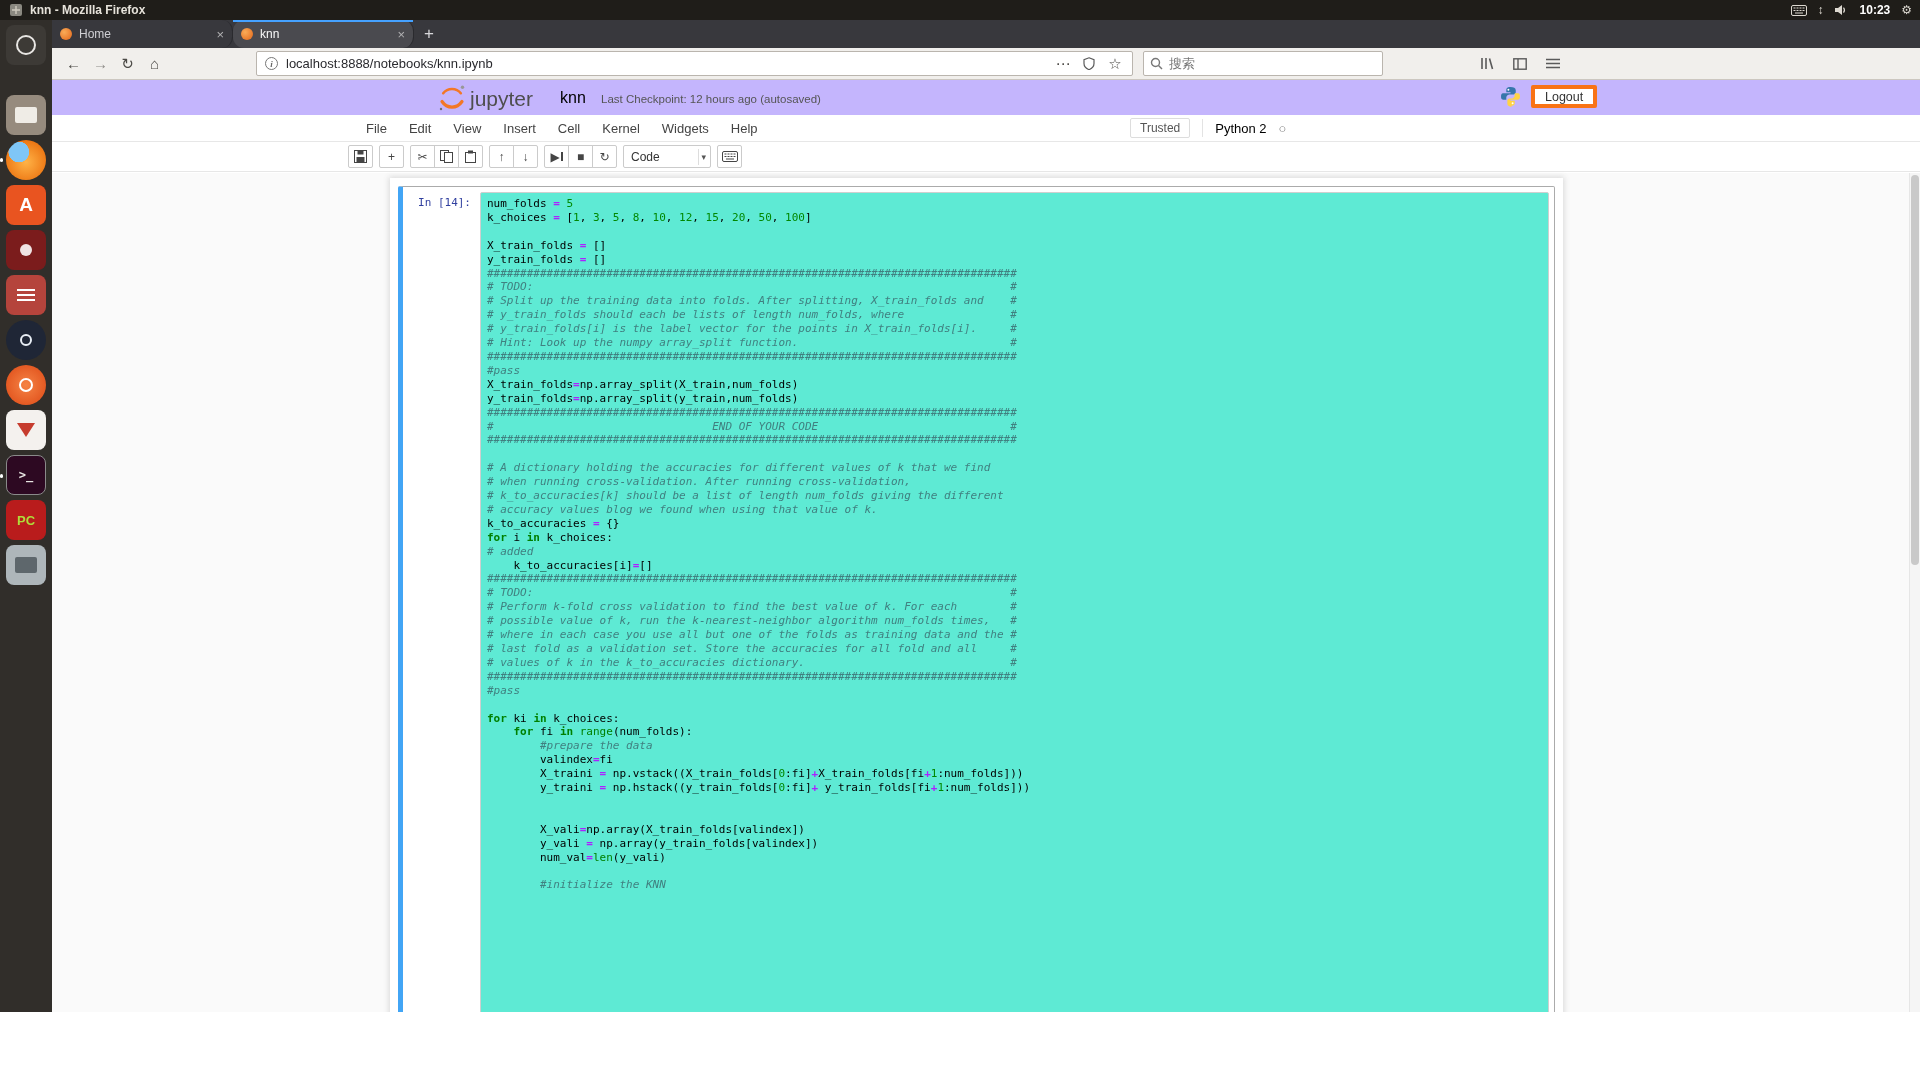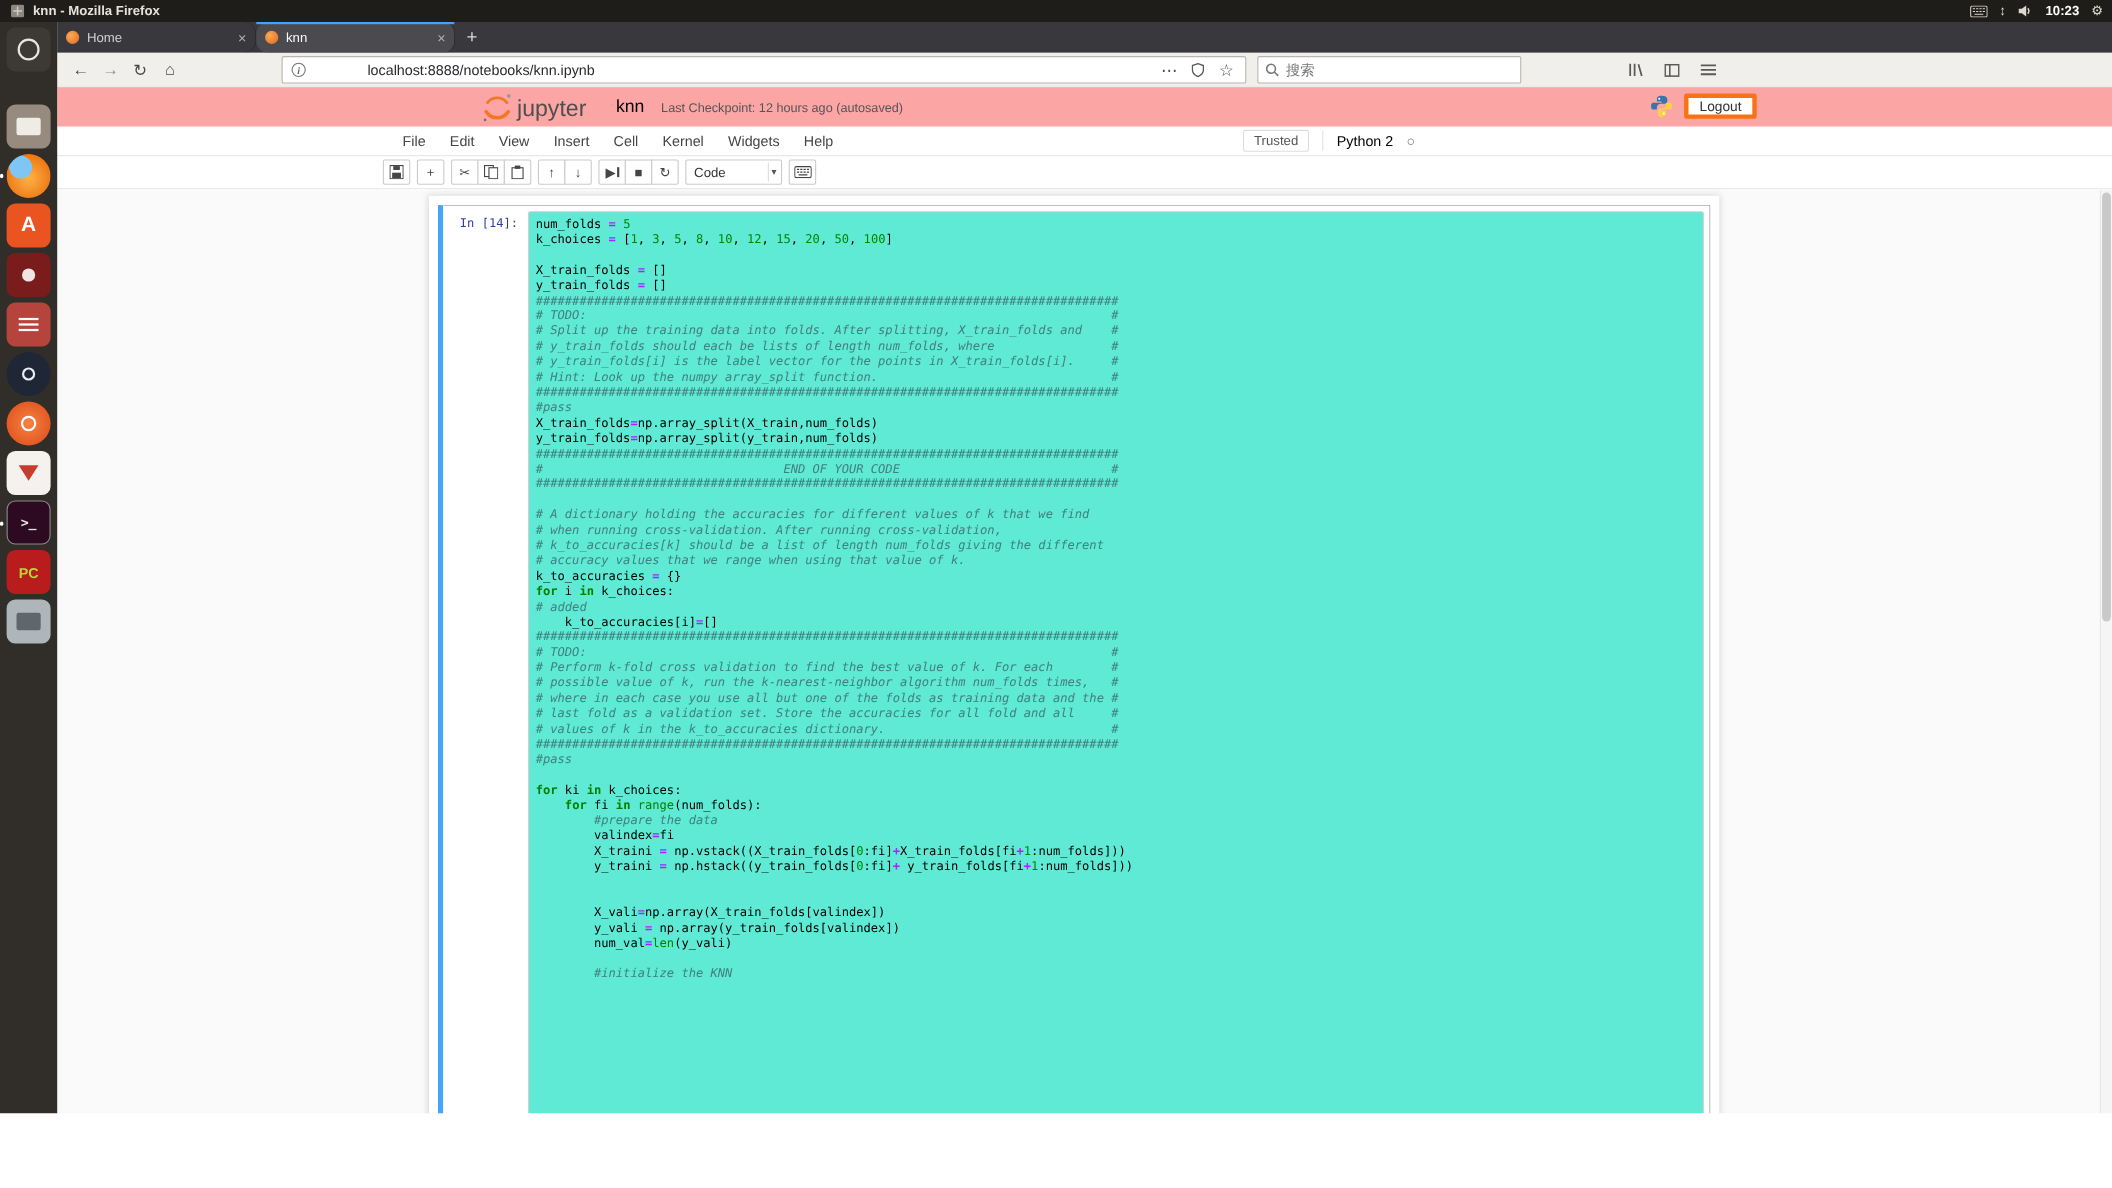"localhost:8888/notebooks/knn.ipynb" .urltext { margin-left: 48px -> none }
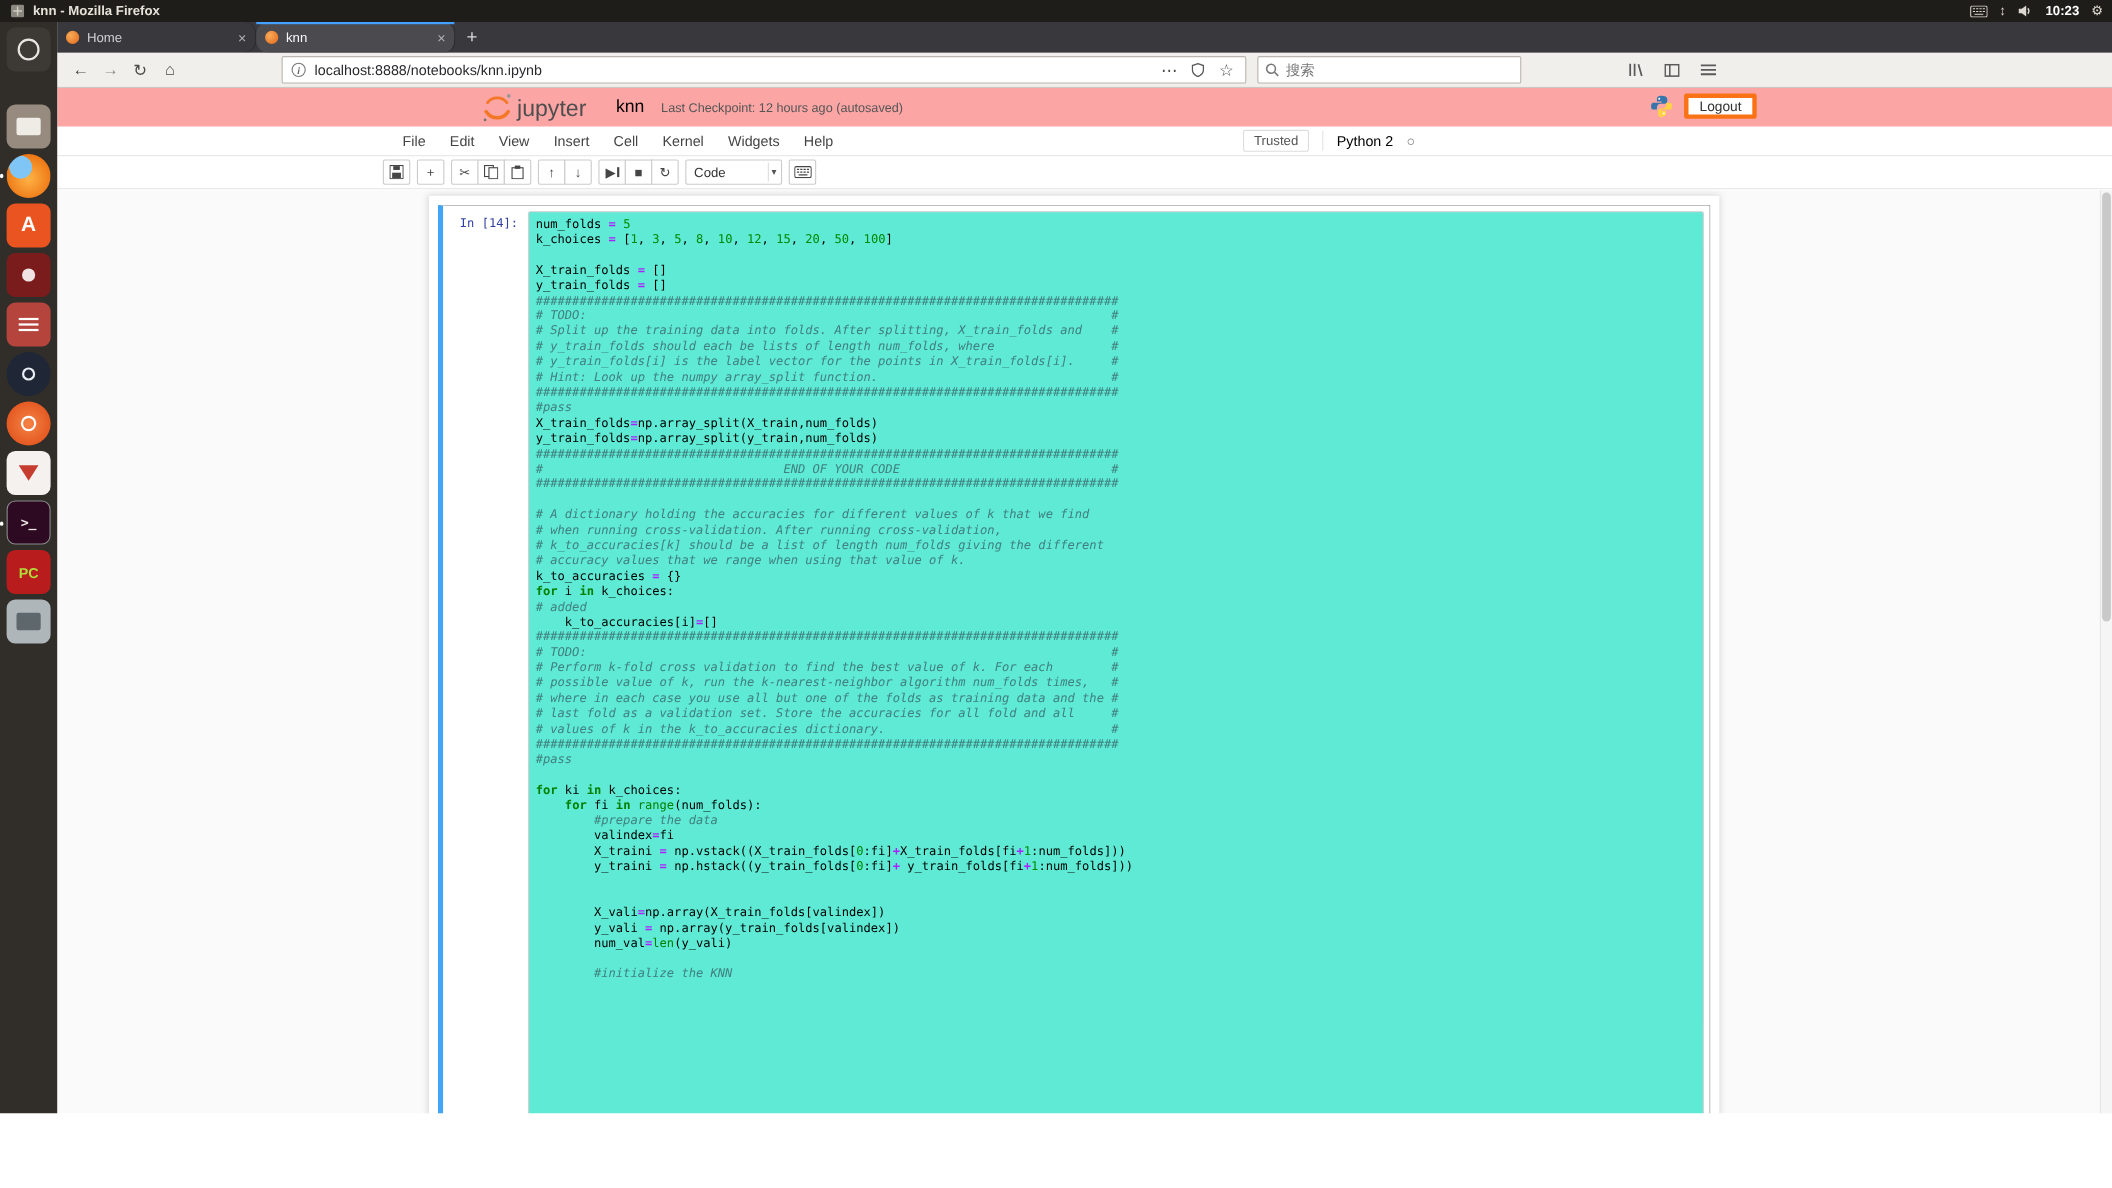"jupyter" .nbheader { background: #fca5a5 -> #c4b5fd }
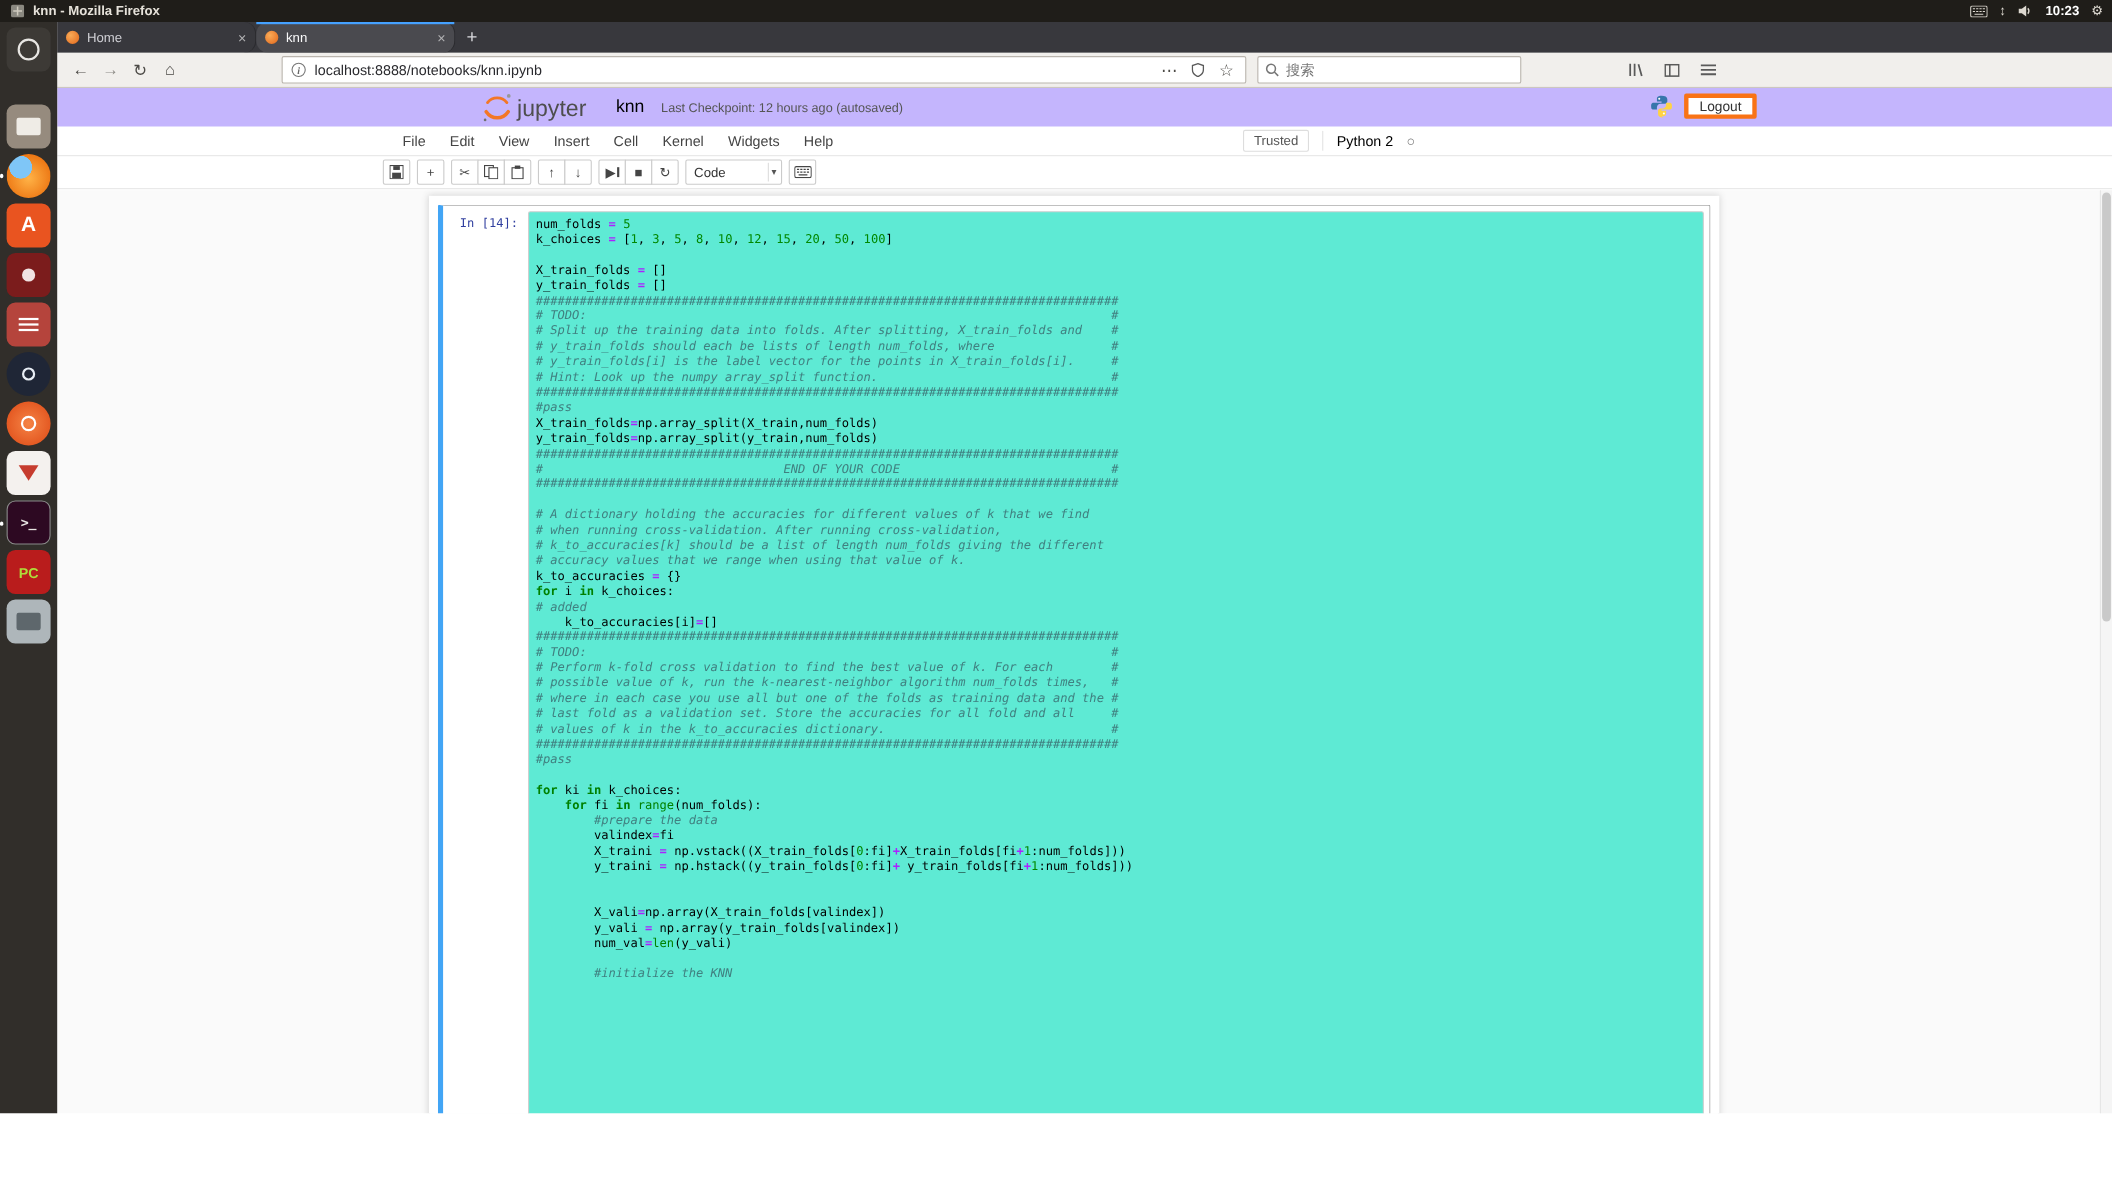"# accuracy values that we" span.sc { text: that we range -> blog we found }
